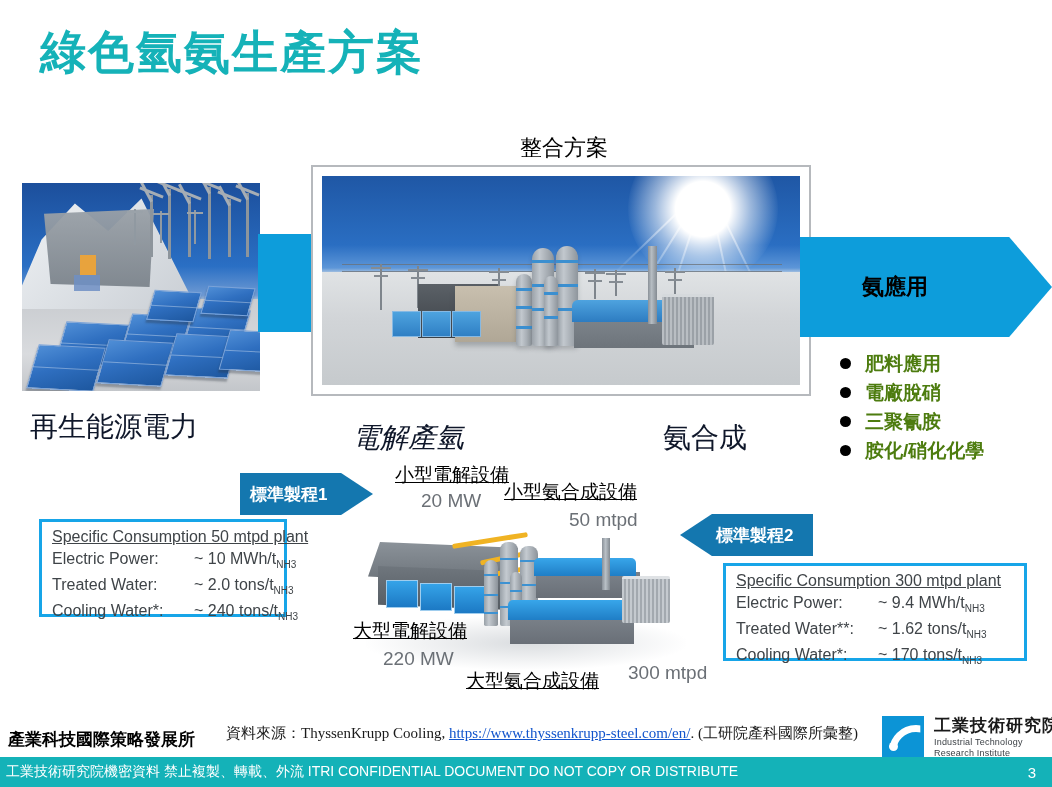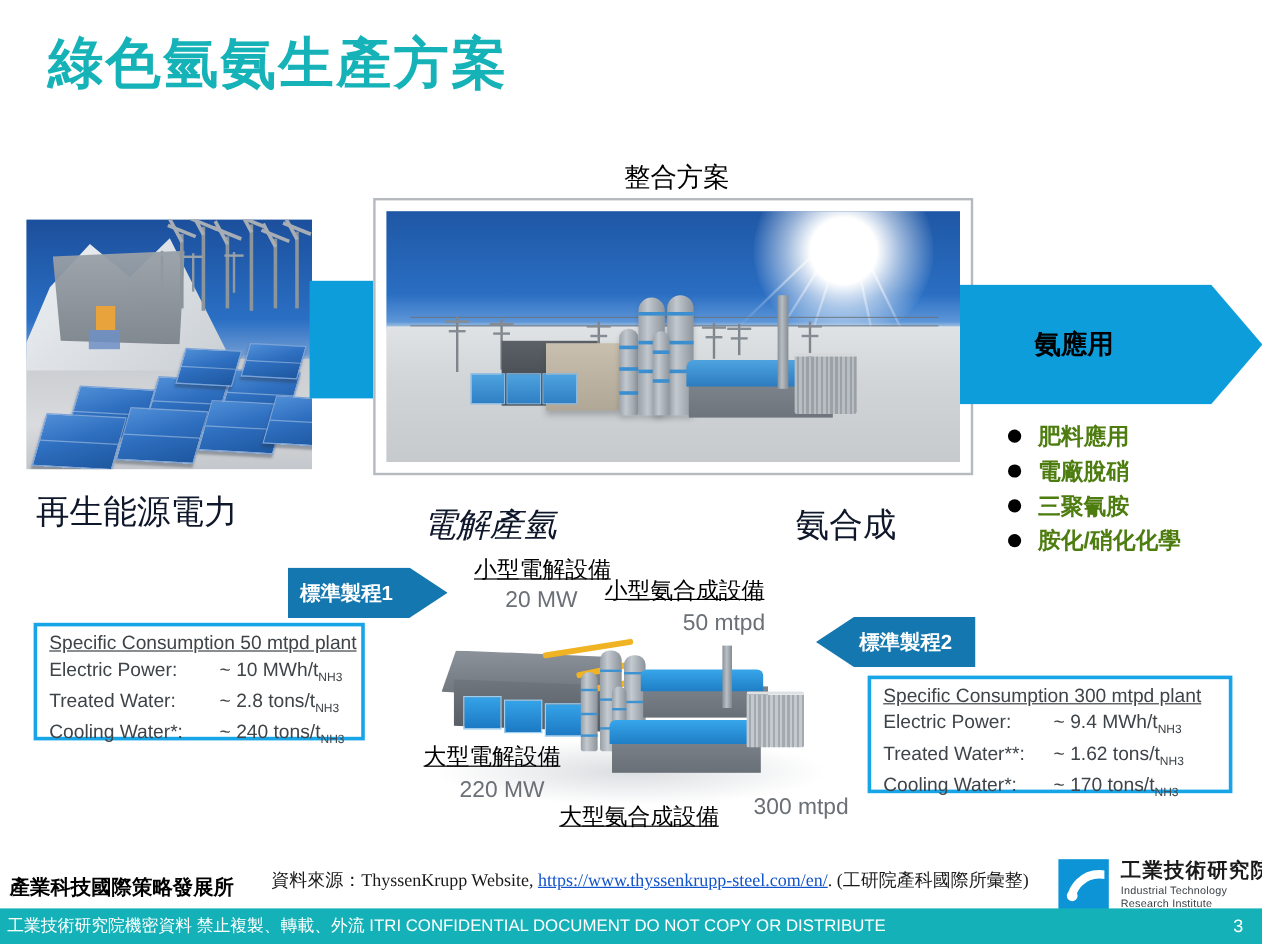"Specific Consumption 50 mtpd plant" #spec-box-left { left: 28px -> 39px; width: 276px -> 248px }
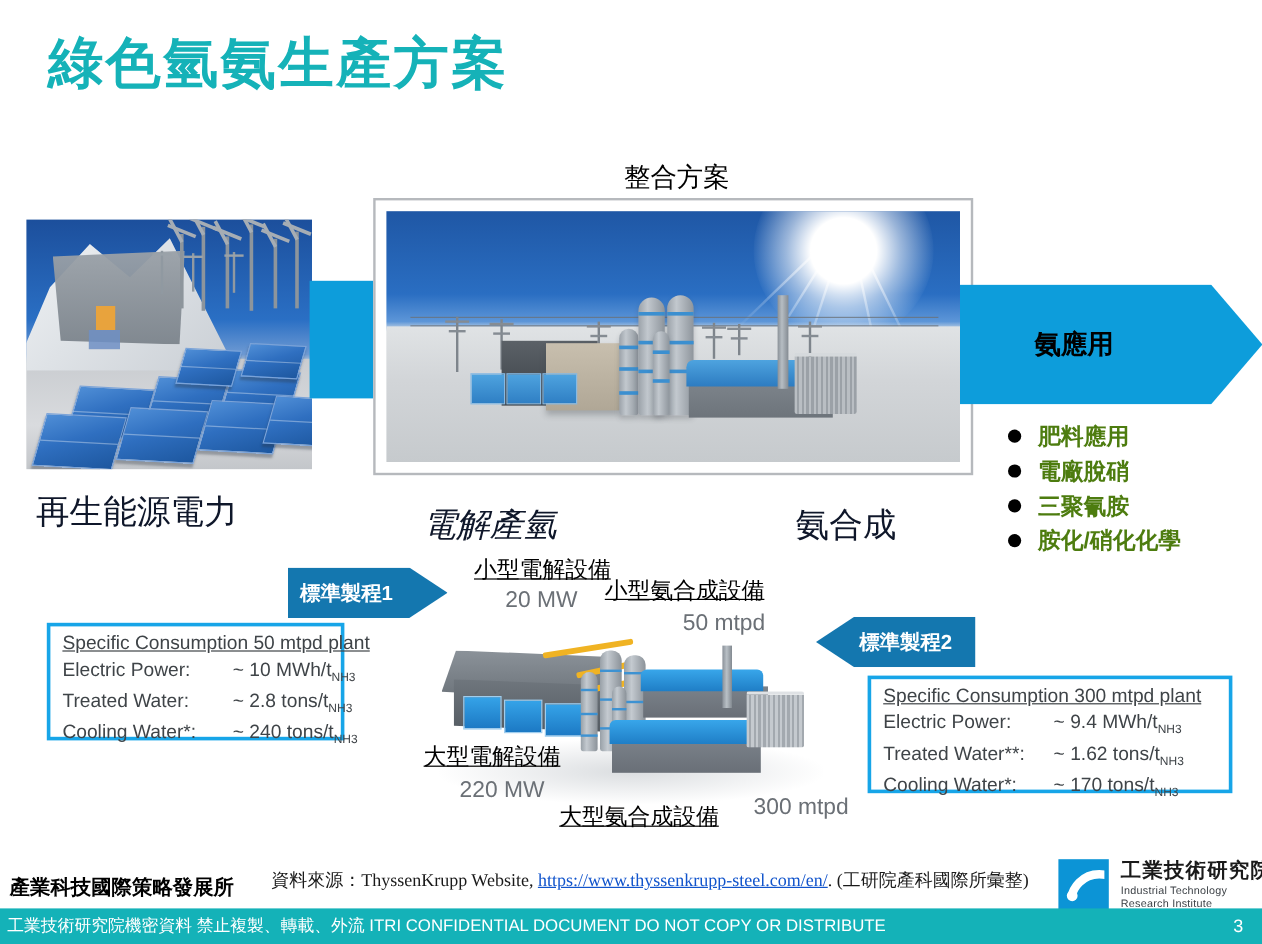"~ 2.8 tons/t" span { text: 2.8 -> 2.0 }
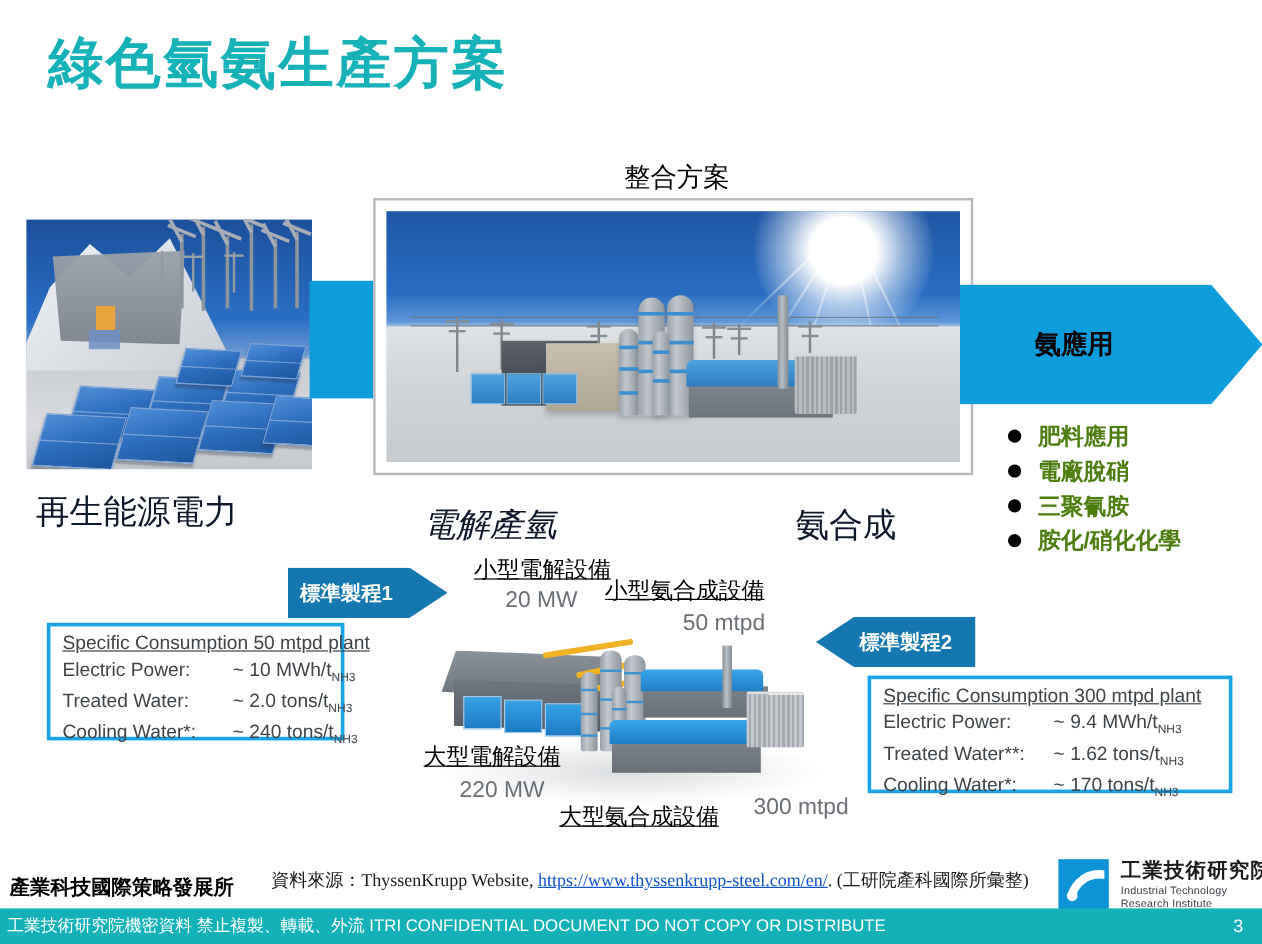"資料來源：ThyssenKrupp Website," span { text: Website -> Cooling }
